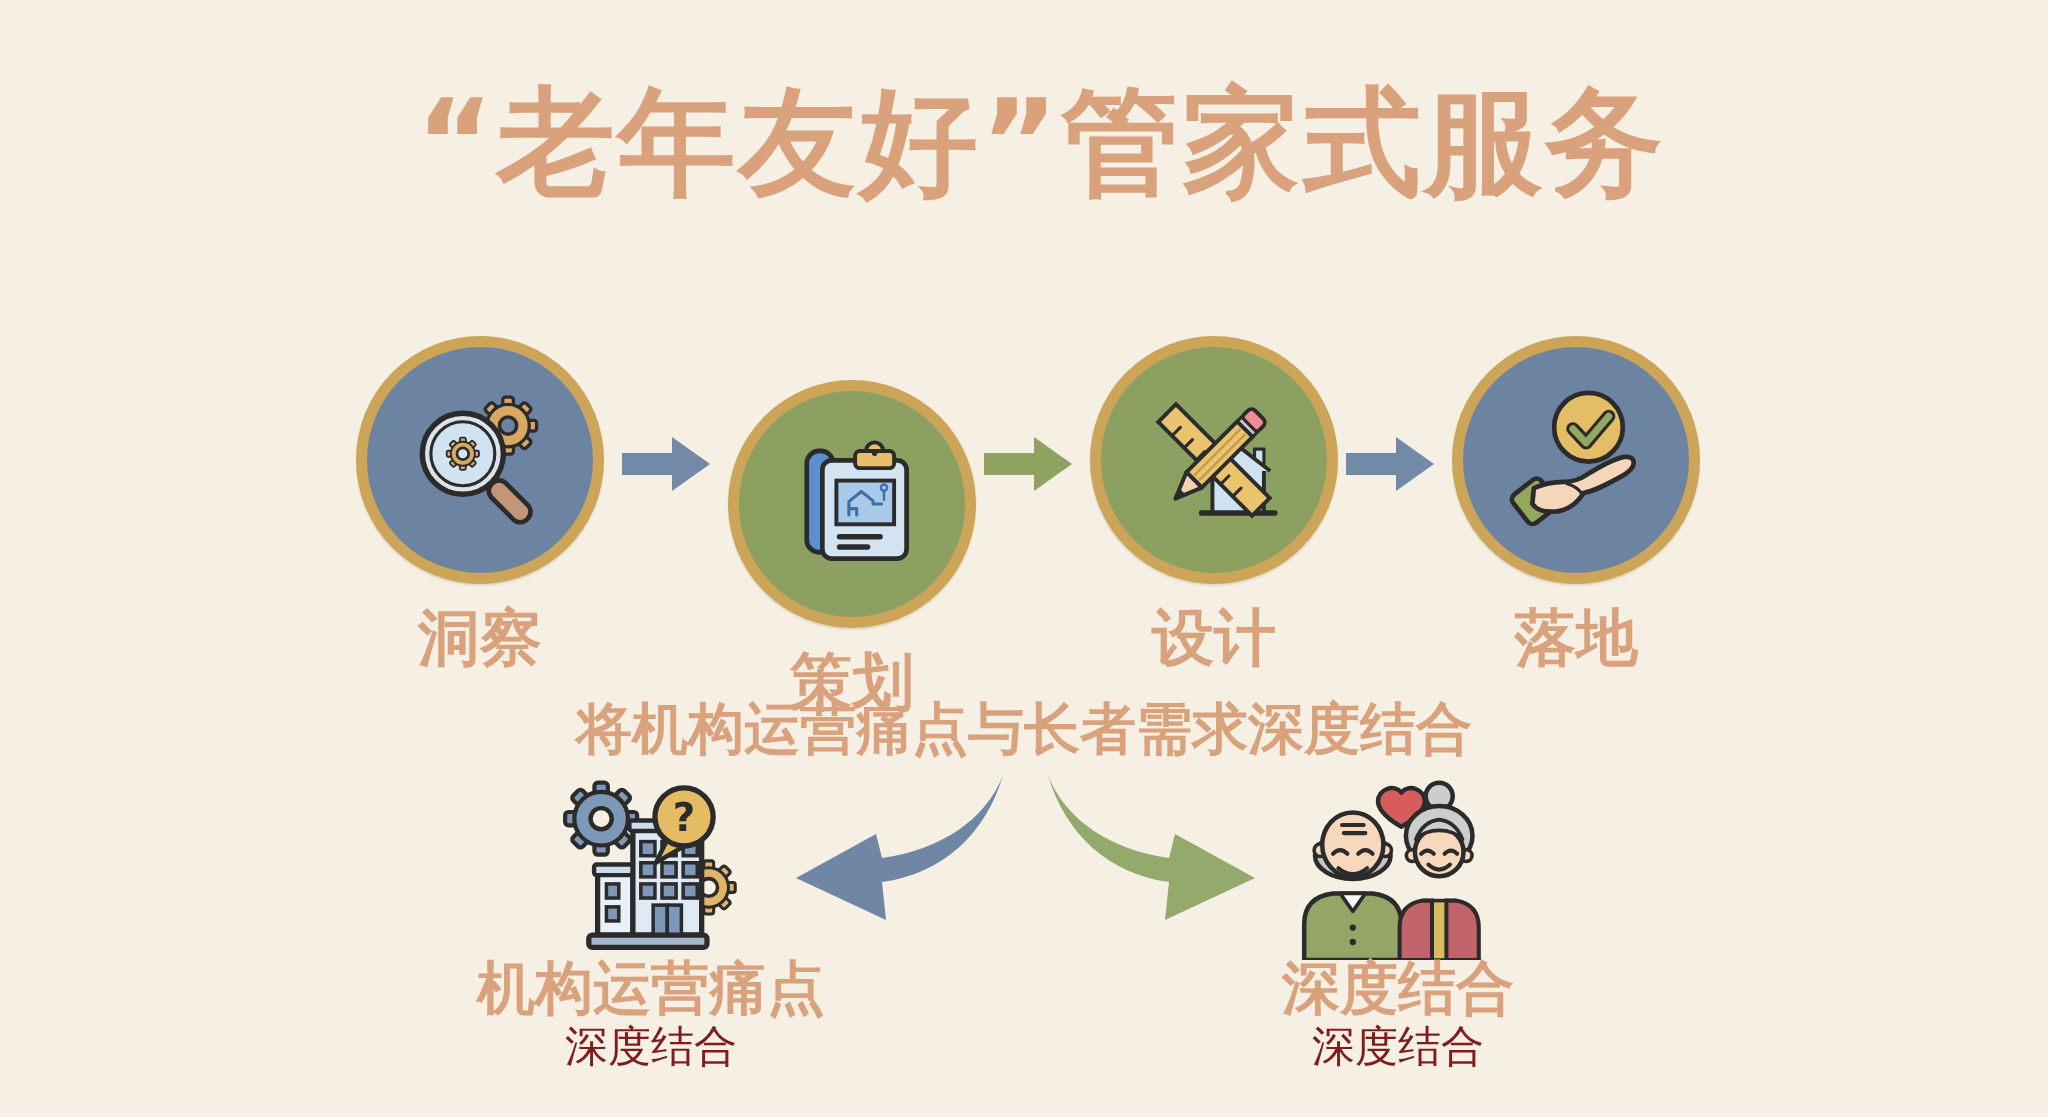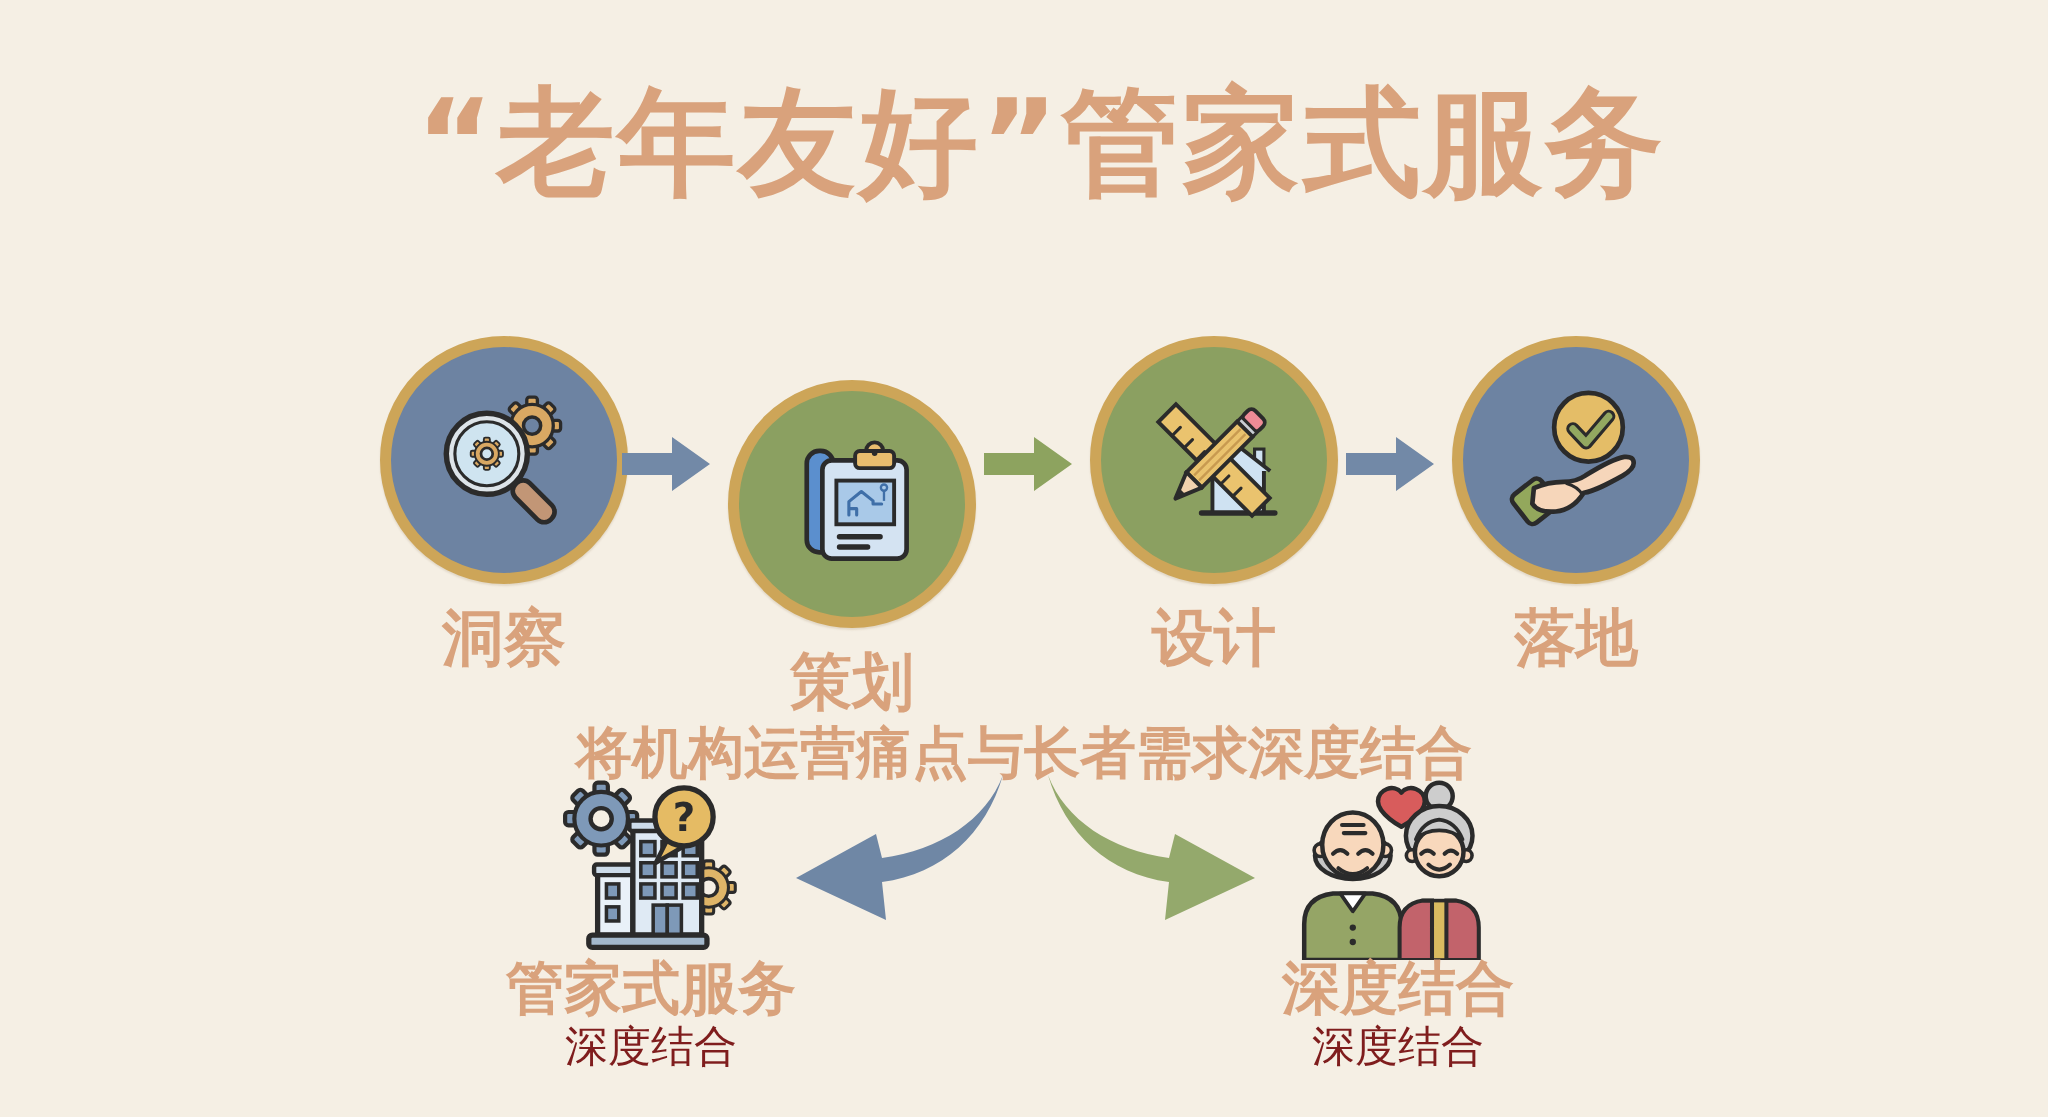"洞察" .pos1 { left: 380px -> 356px }
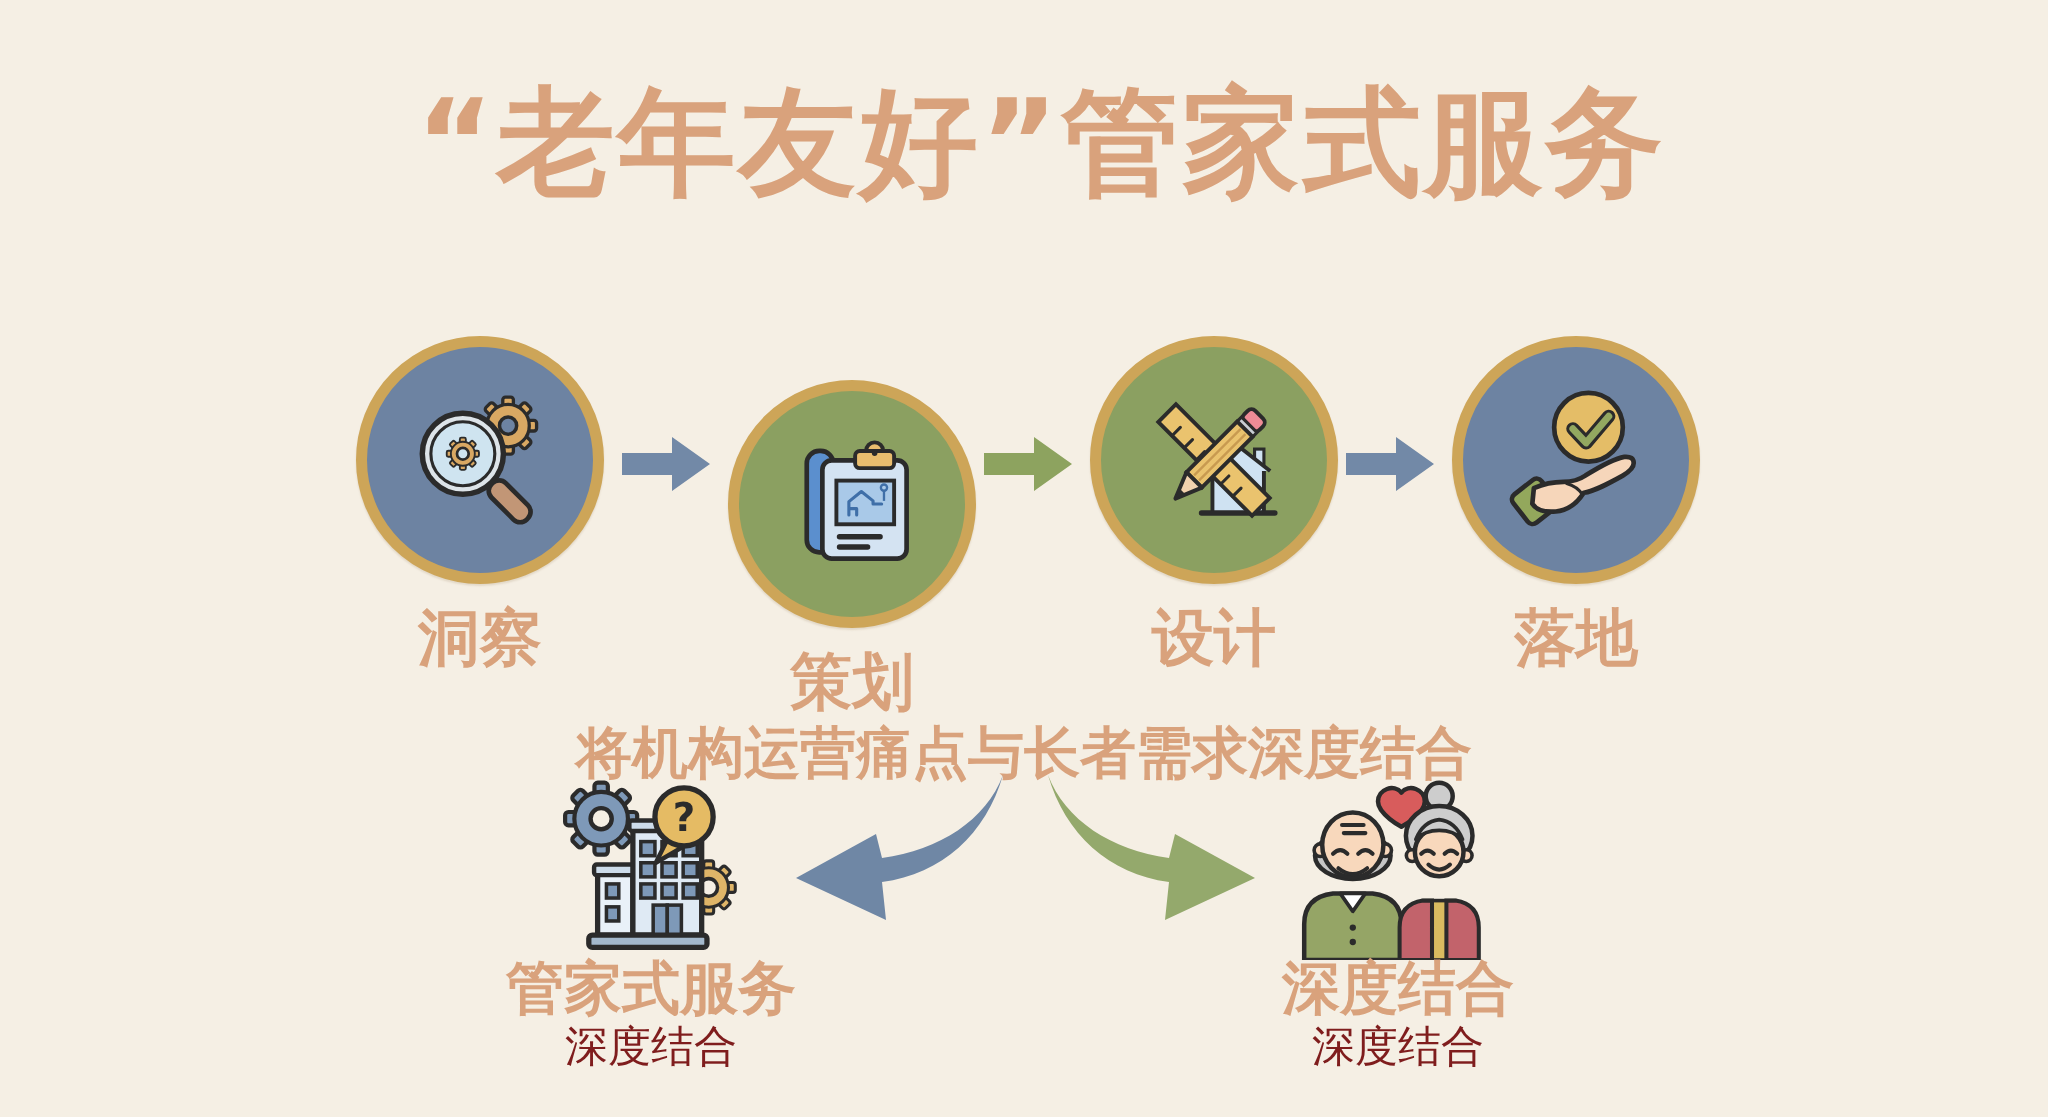"将机构运营痛点与长者需求深度结合" .connector { margin-top: 24px -> none }
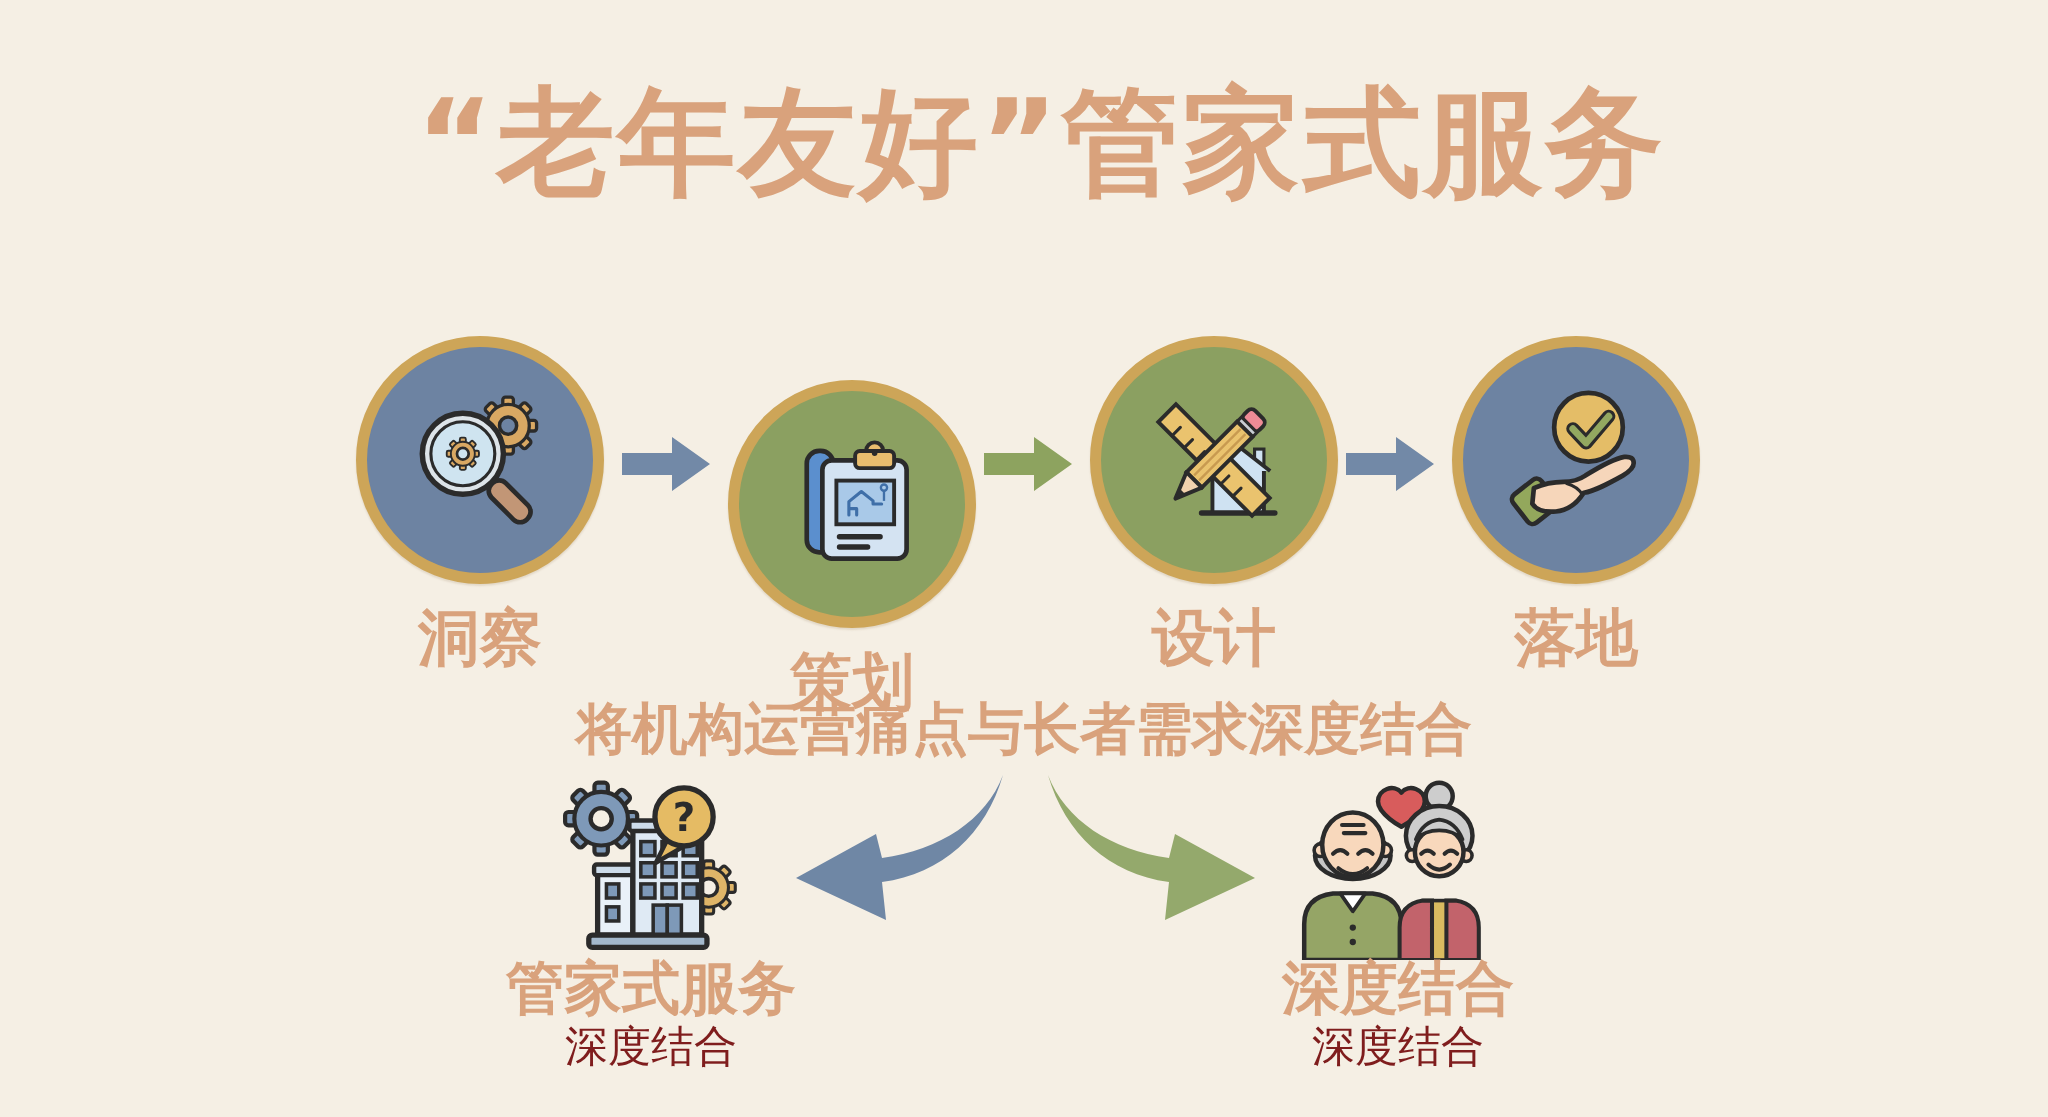"管家式服务" div.branch-title { text: 管家式服务 -> 机构运营痛点 }
